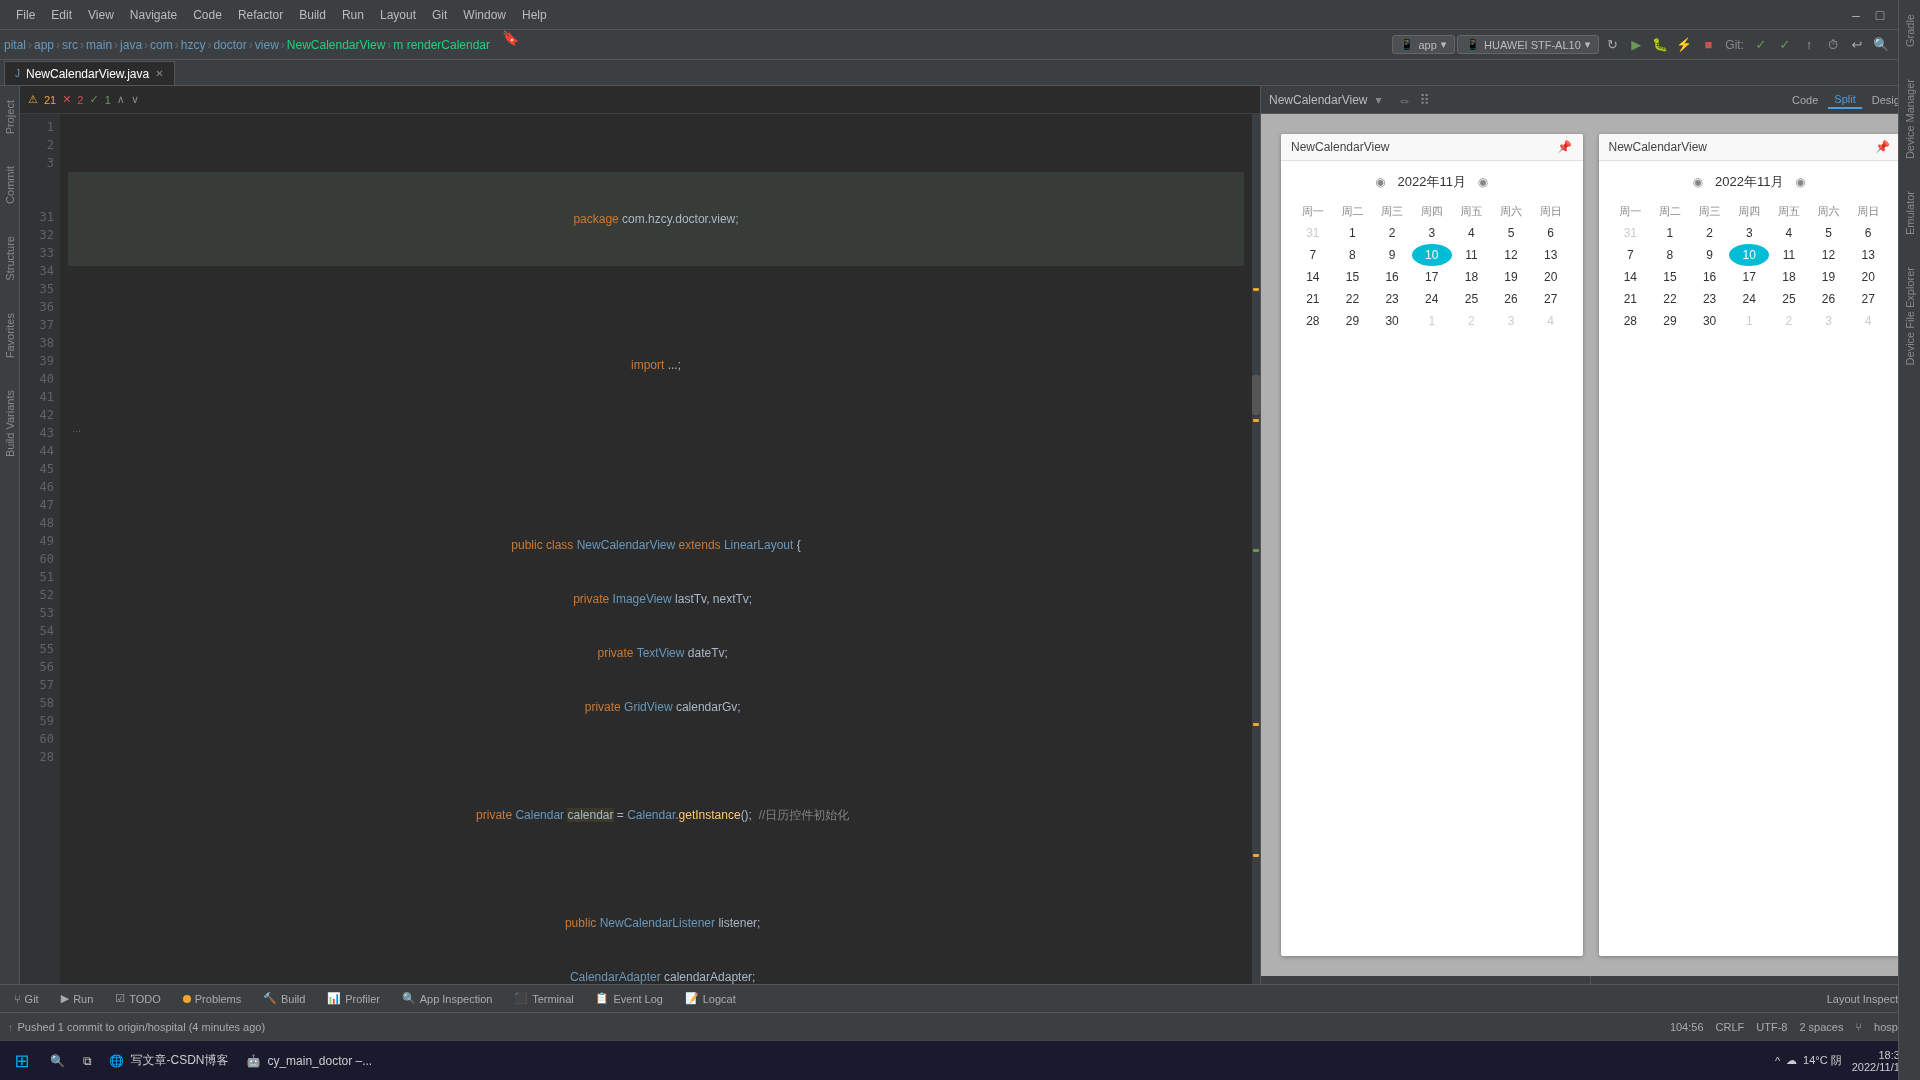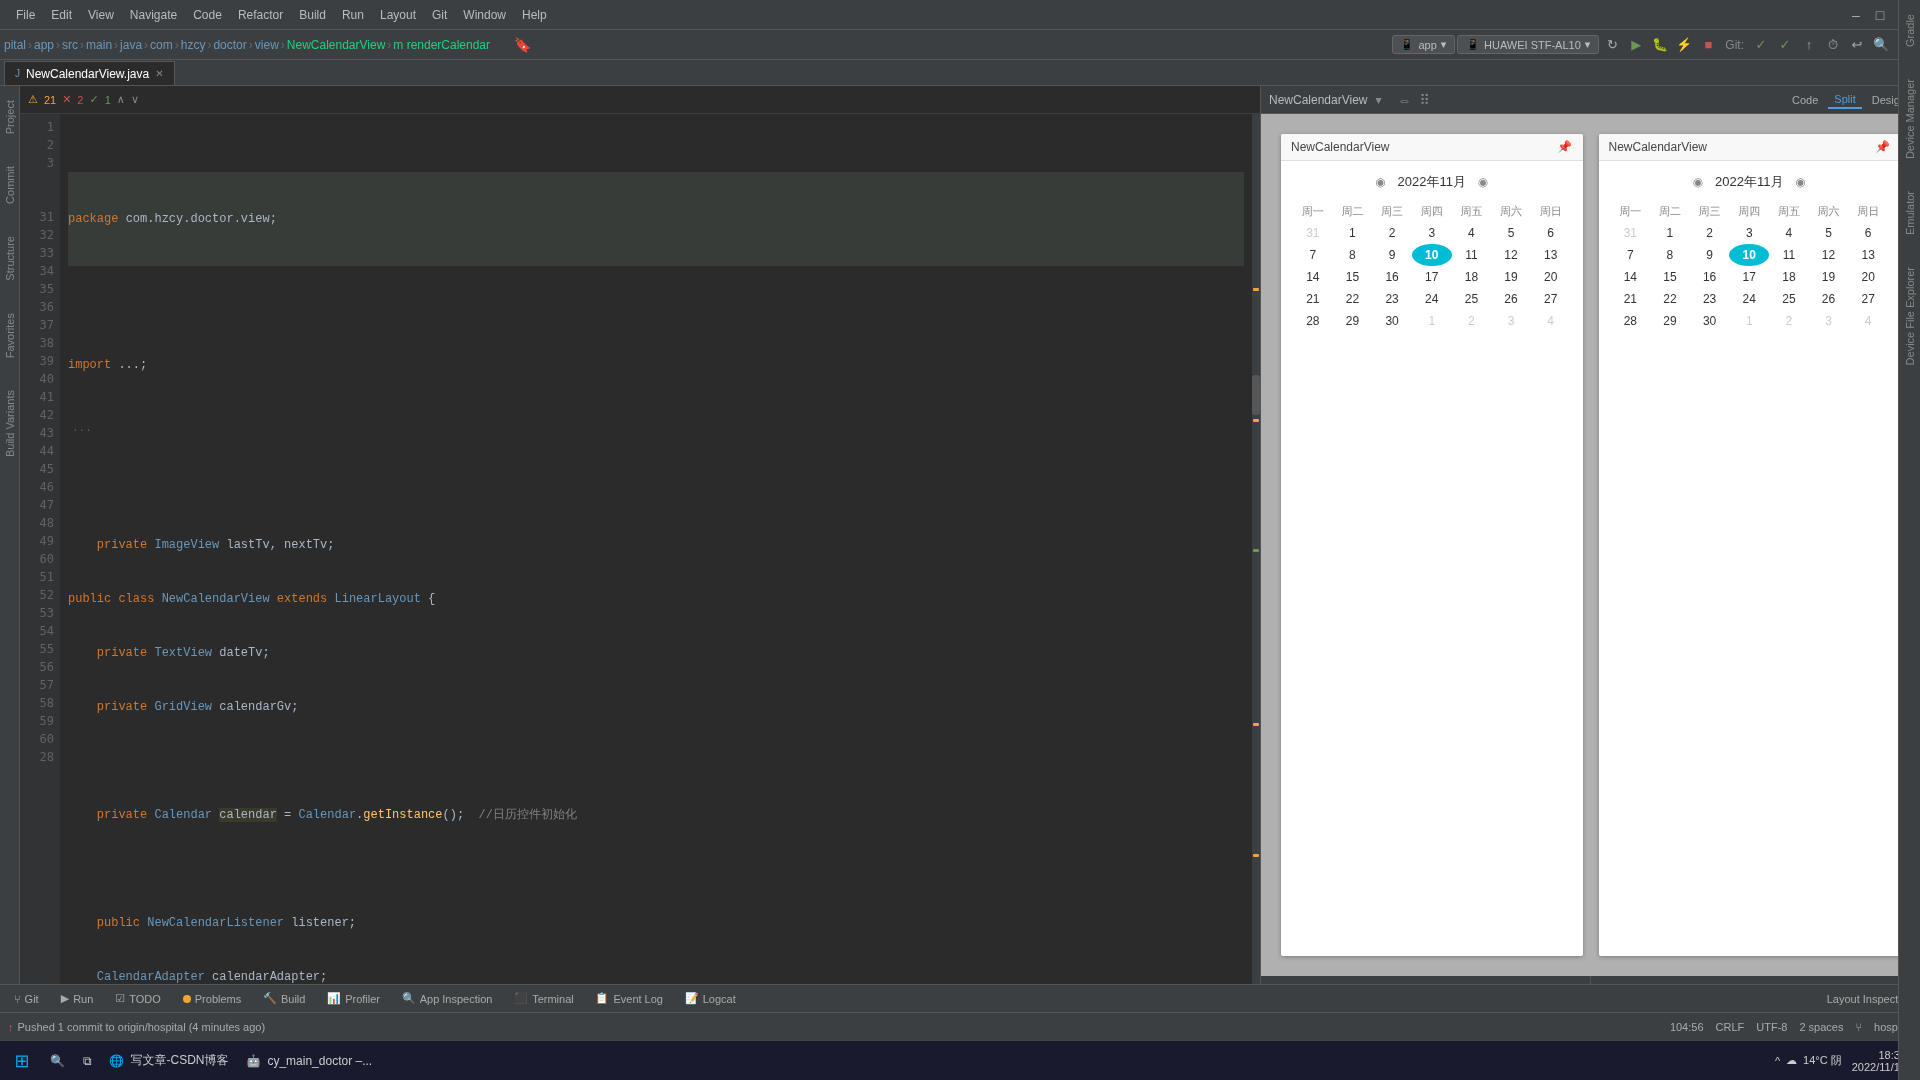"pital" .nav-bar { align-items: center -> none; gap: 20px -> 8px }
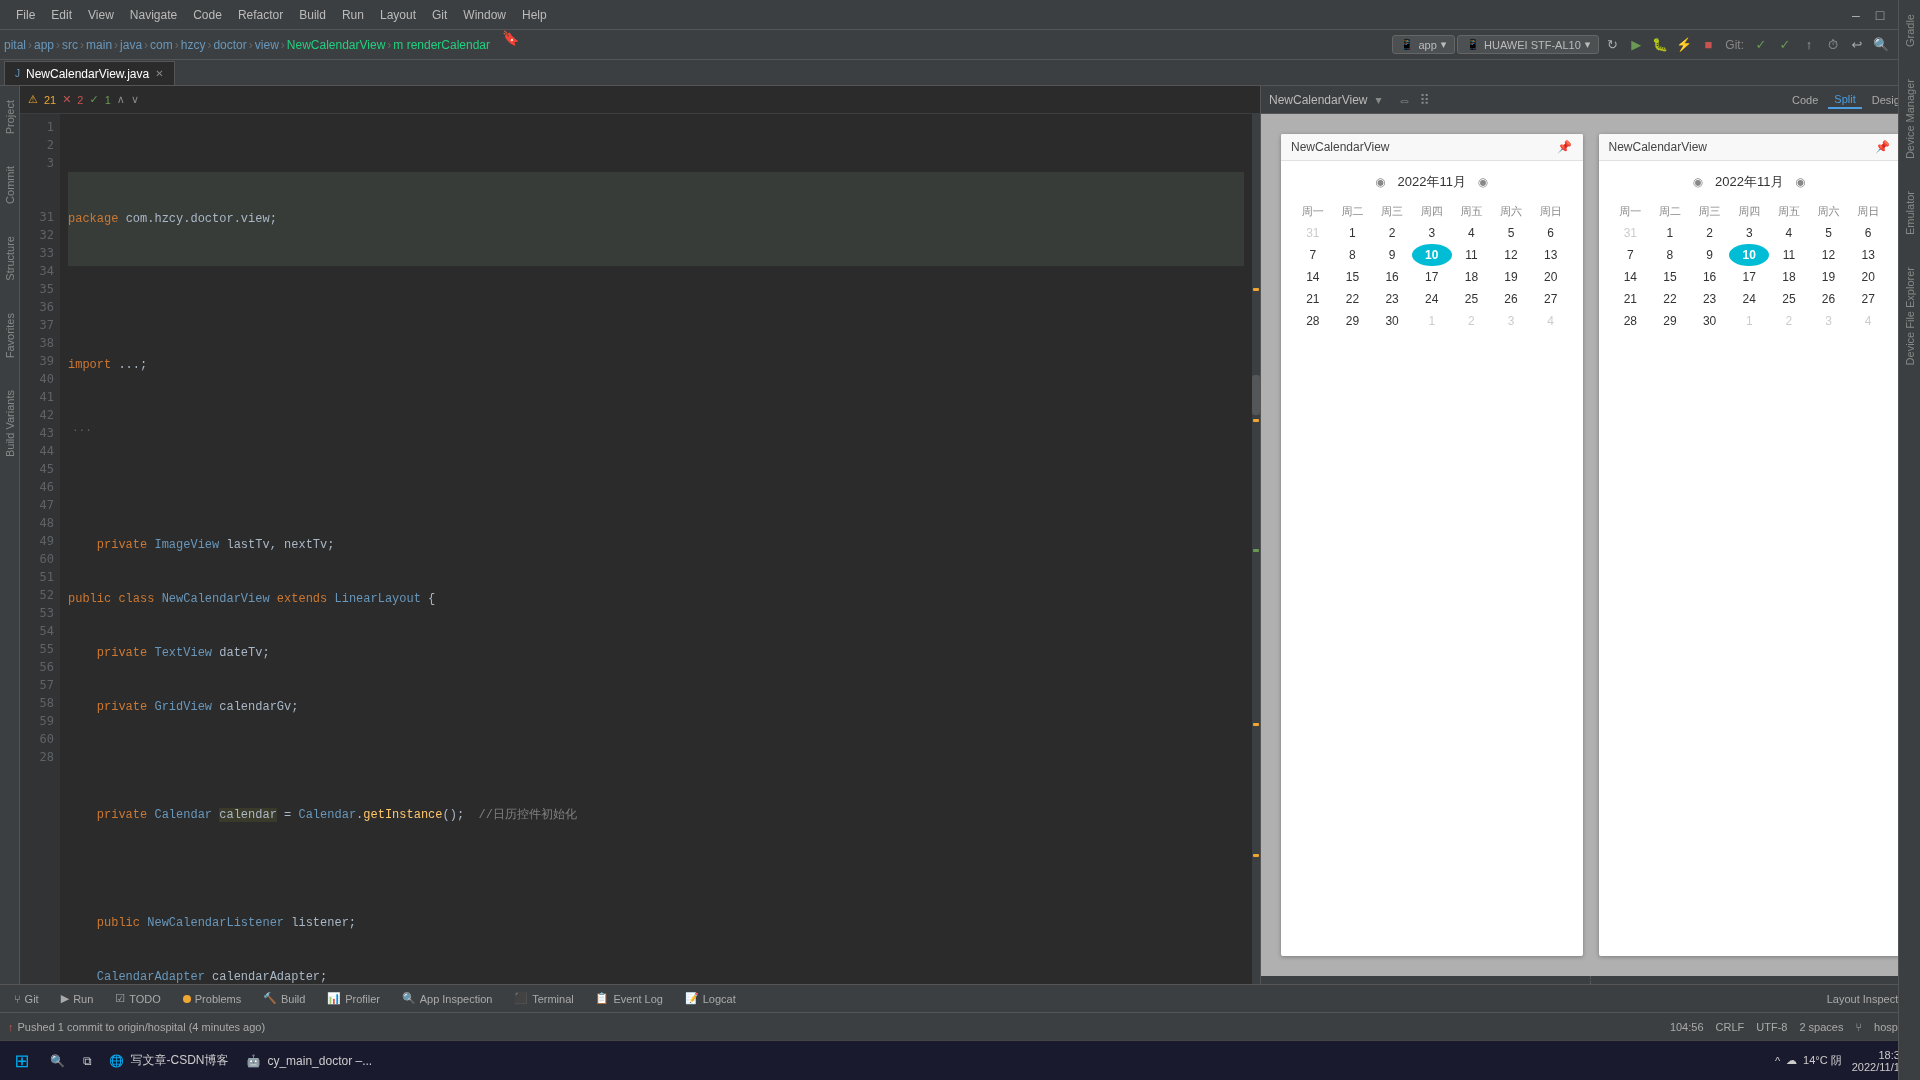"package com.hzcy.doctor.view;" .code-content { font-family: Liberation Mono, monospace -> Liberation Sans, sans-serif; text-align: none -> center }
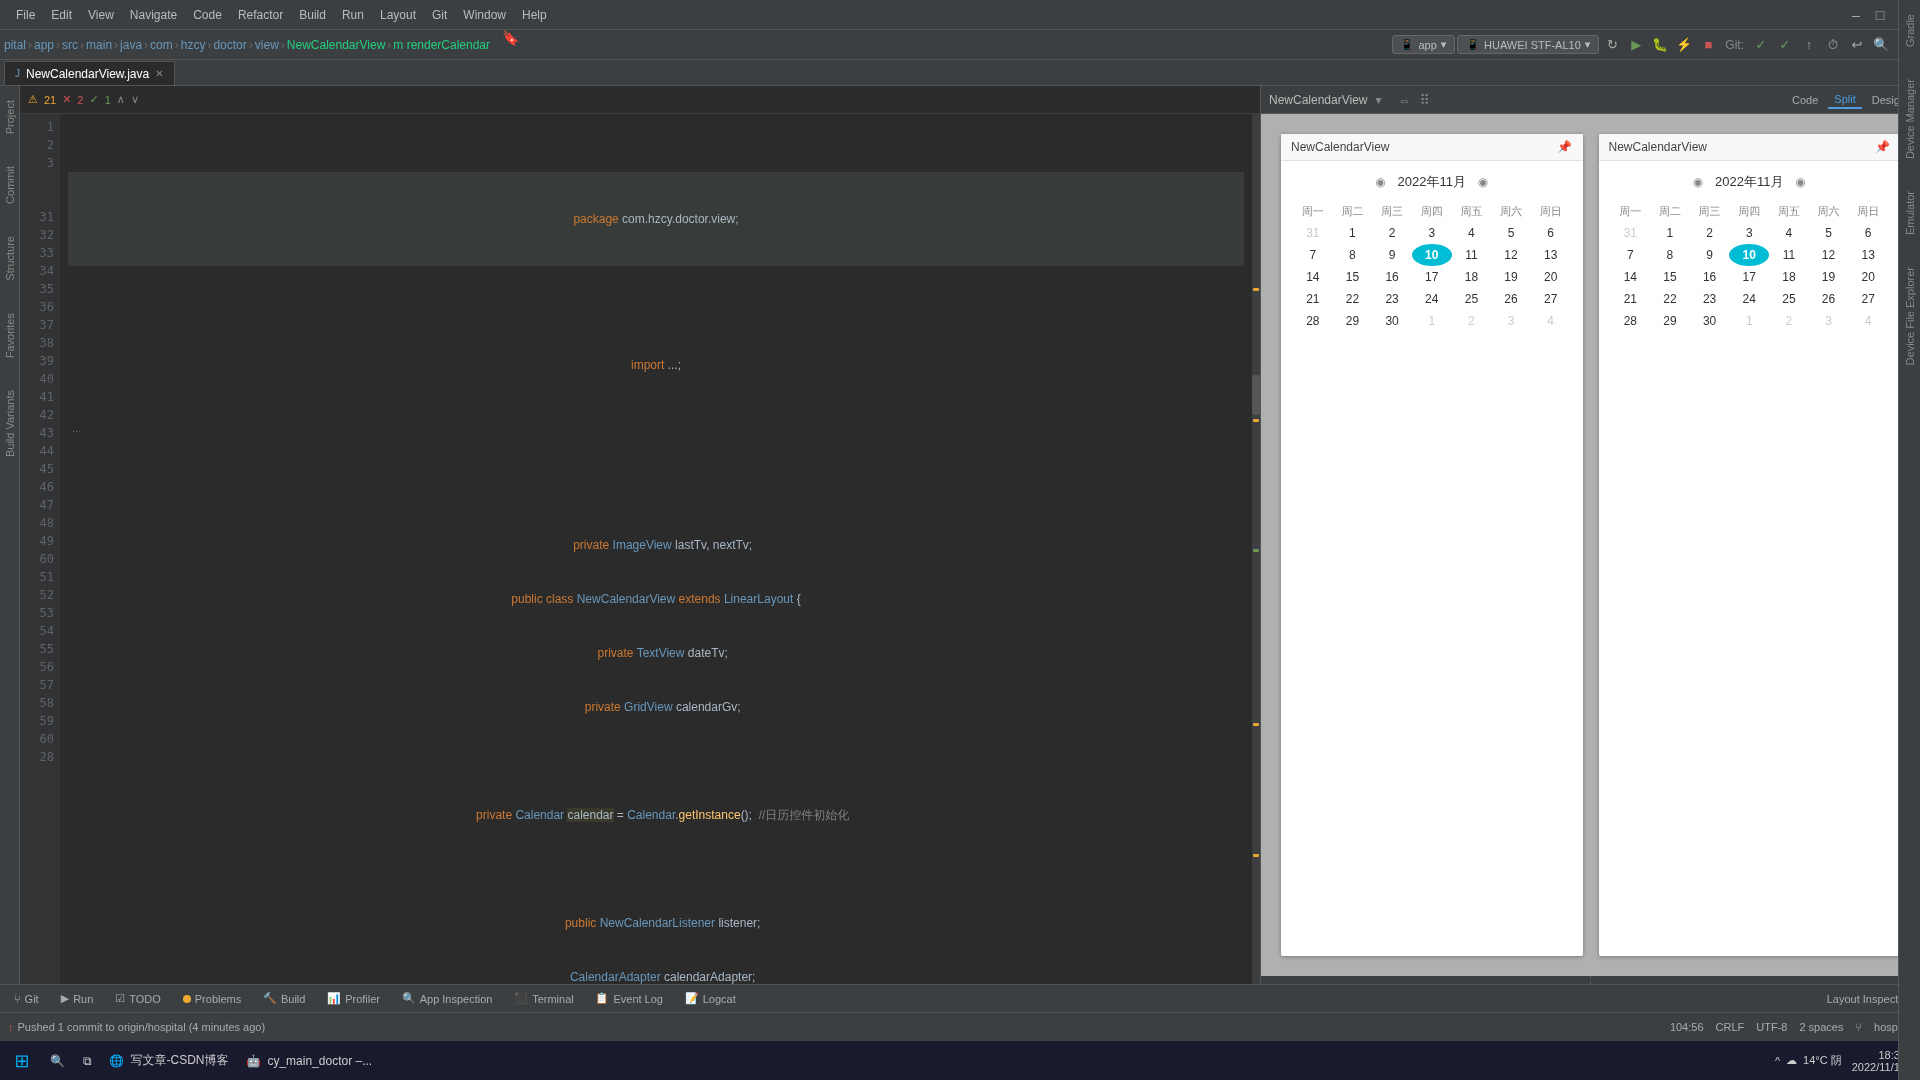"10" .cal-table td.selected { font-weight: bold -> none }
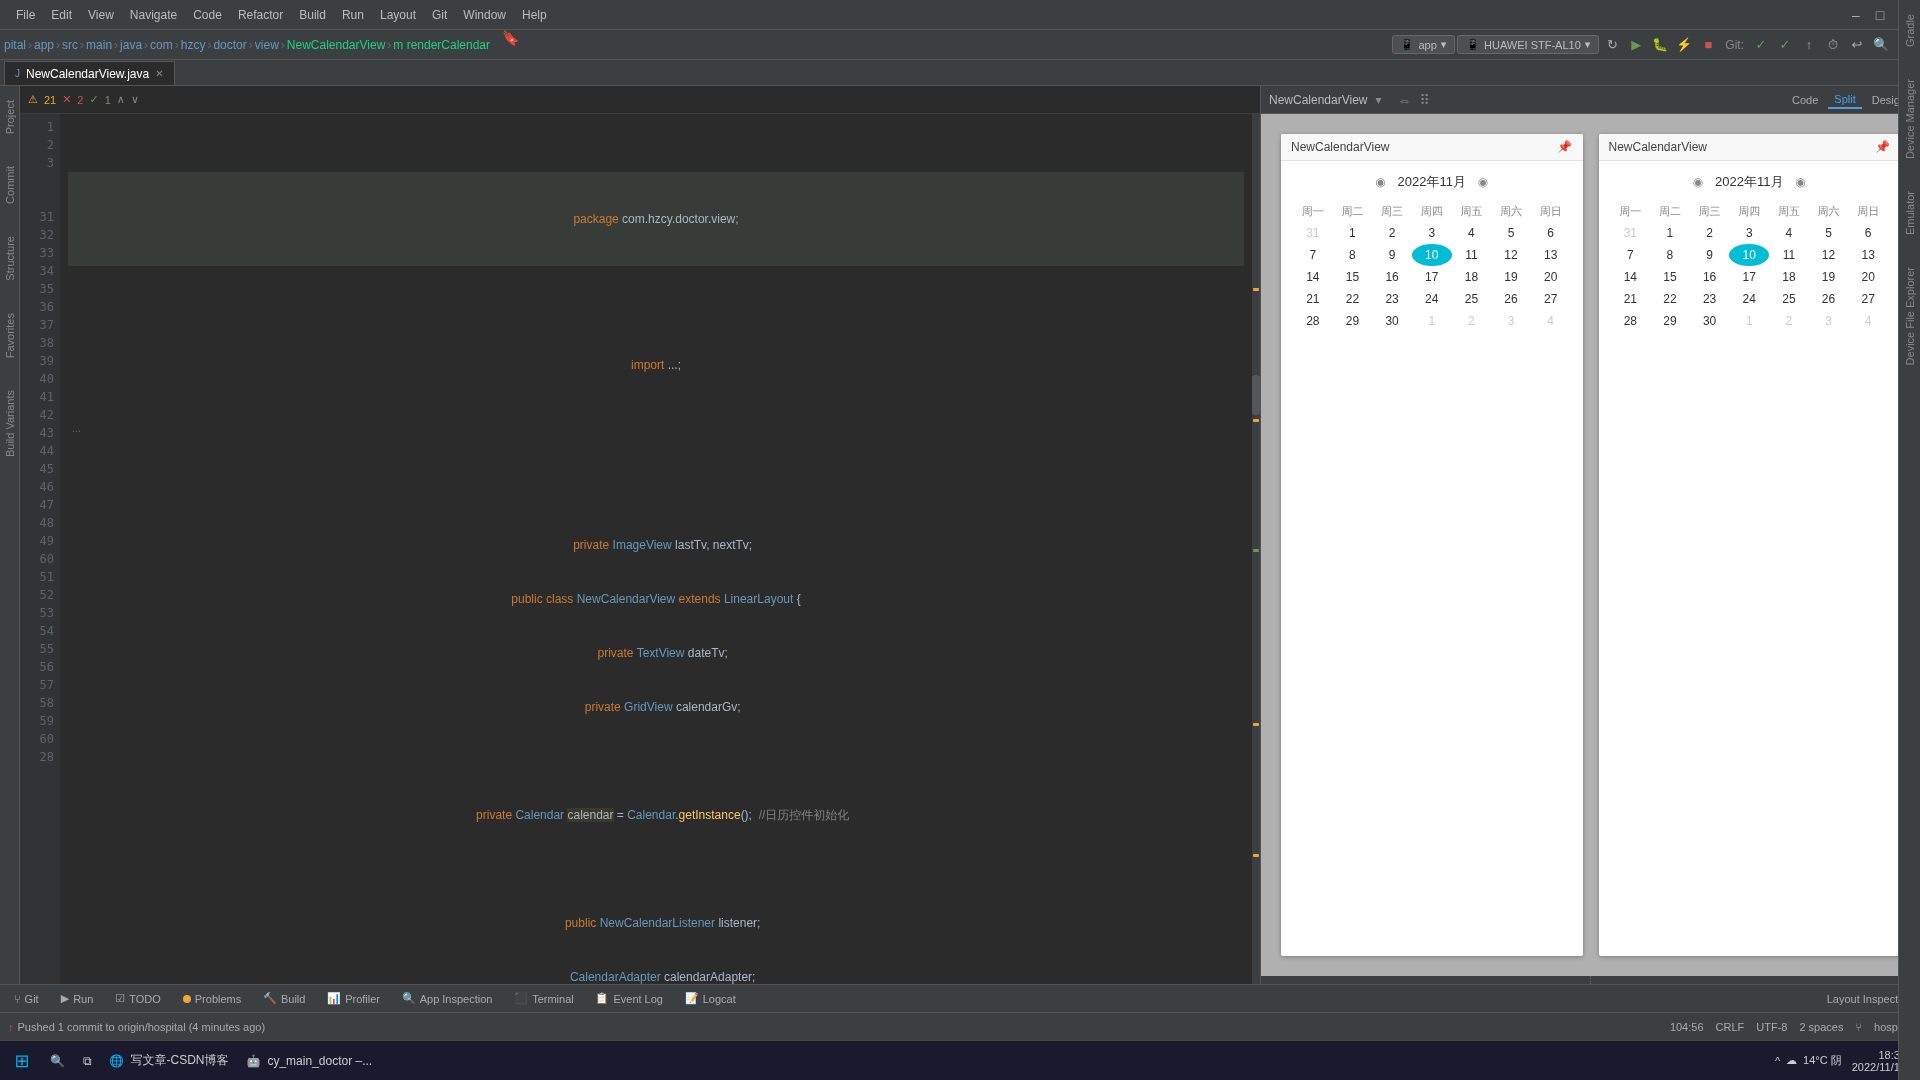"private ImageView lastTv, nextTv;" span.code-line { order: before "public class NewCalendarView extends" -> after "public class NewCalendarView extends" }
